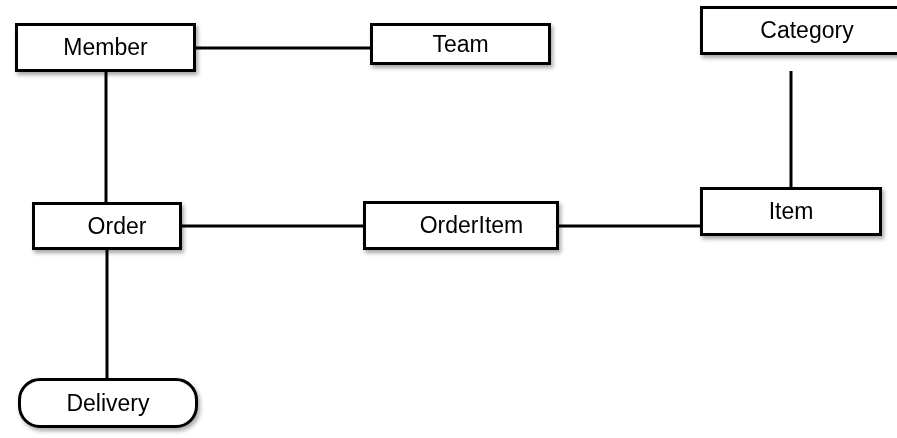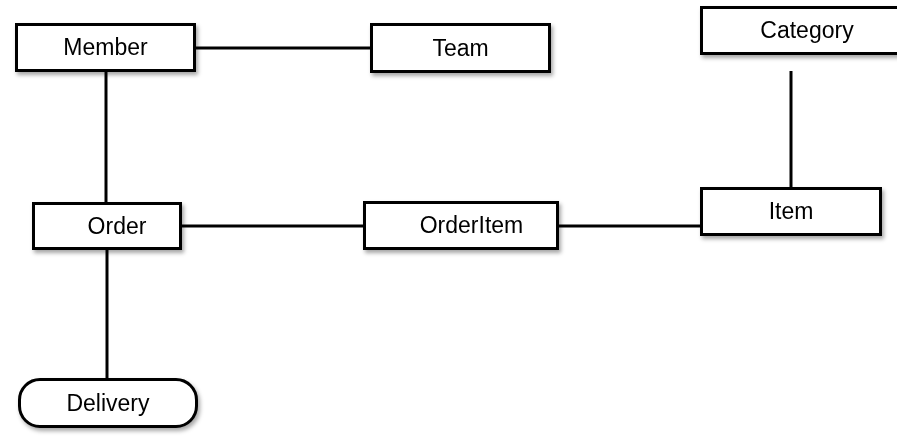"Team" #entity-team { height: 50px -> 42px }
